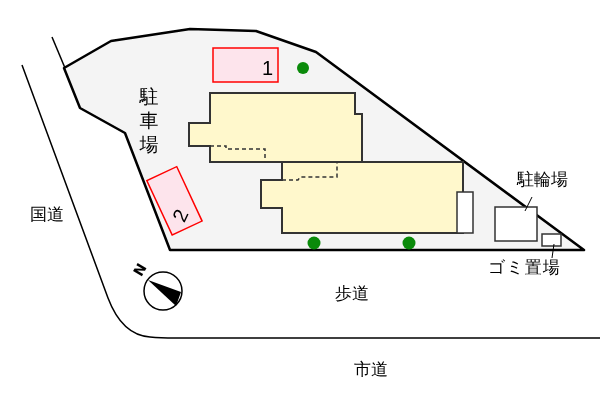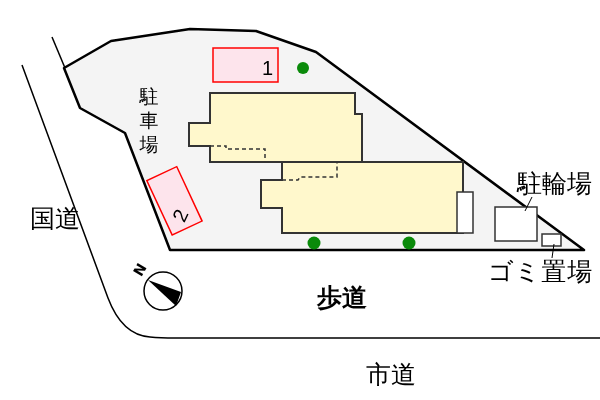"駐輪場" .lbl { font-size: 25px -> 17px }
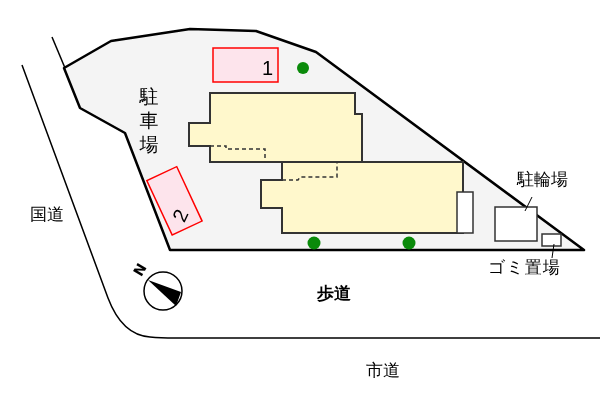"歩道" div.lbl { font-weight: bold -> none; left: 317px -> 335px }
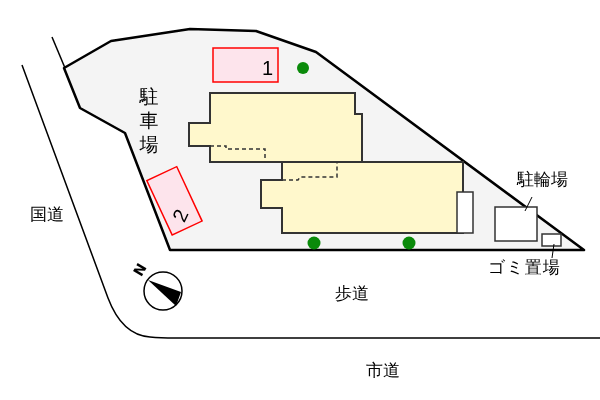"市道" div.lbl { font-family: none -> Liberation Mono, monospace; left: 366px -> 354px }
